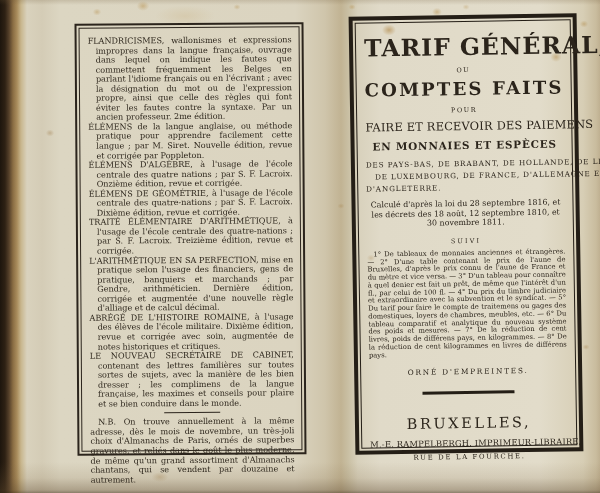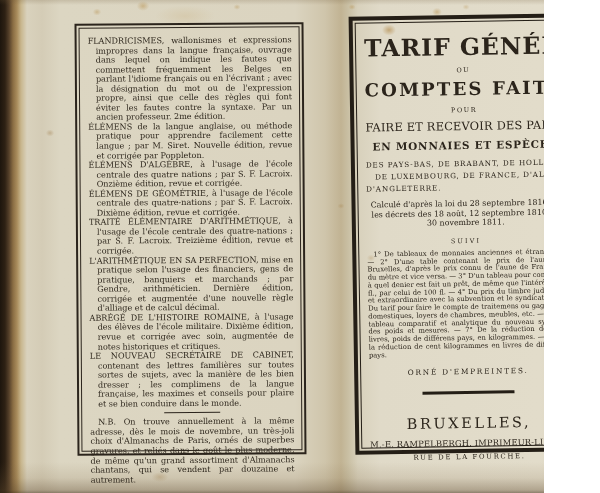"FLANDRICISMES, wallonismes et" .photo { width: 544px -> 600px }
